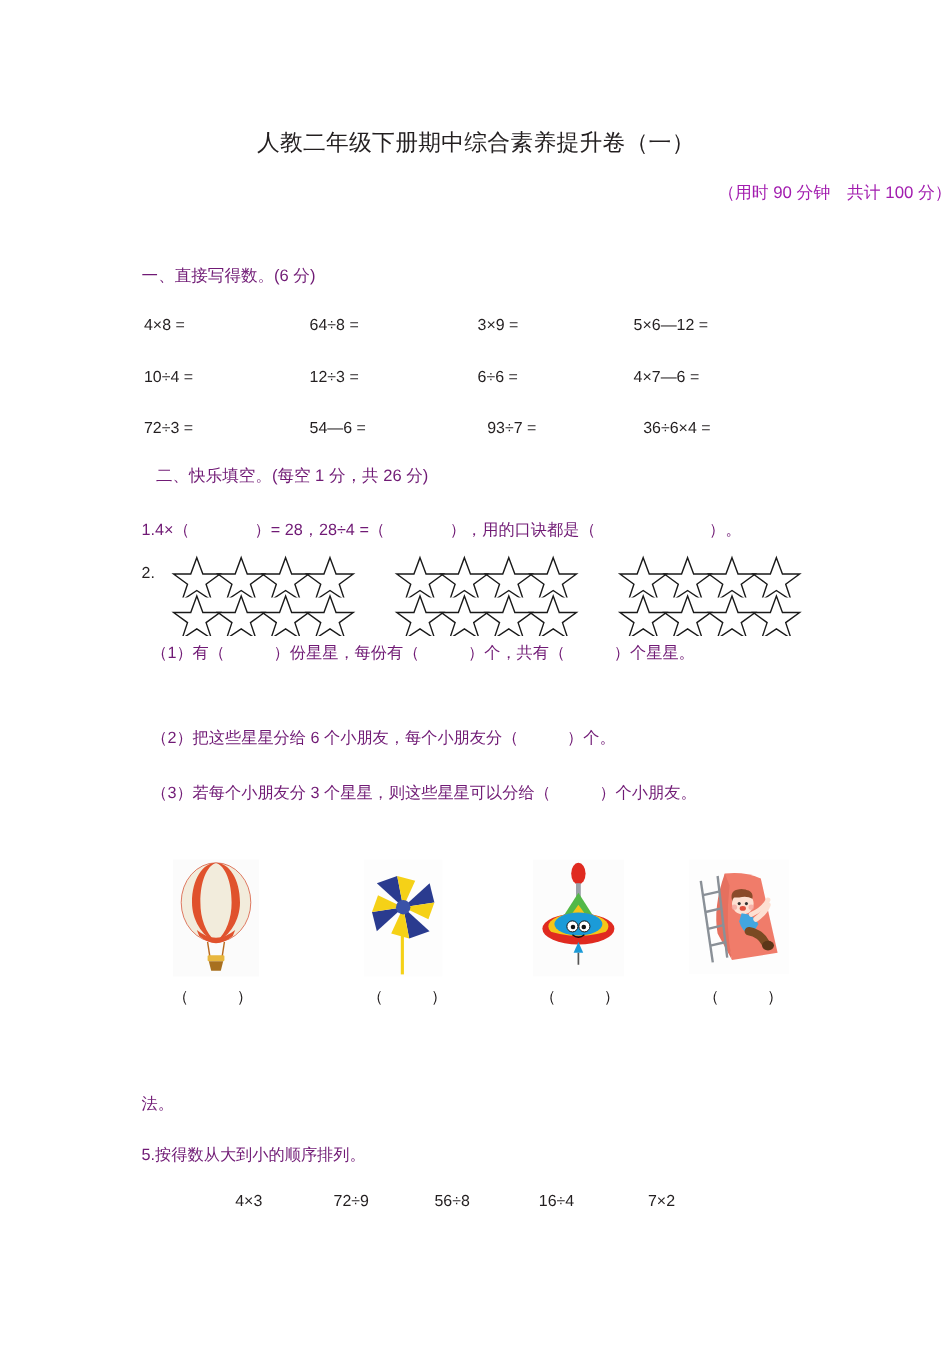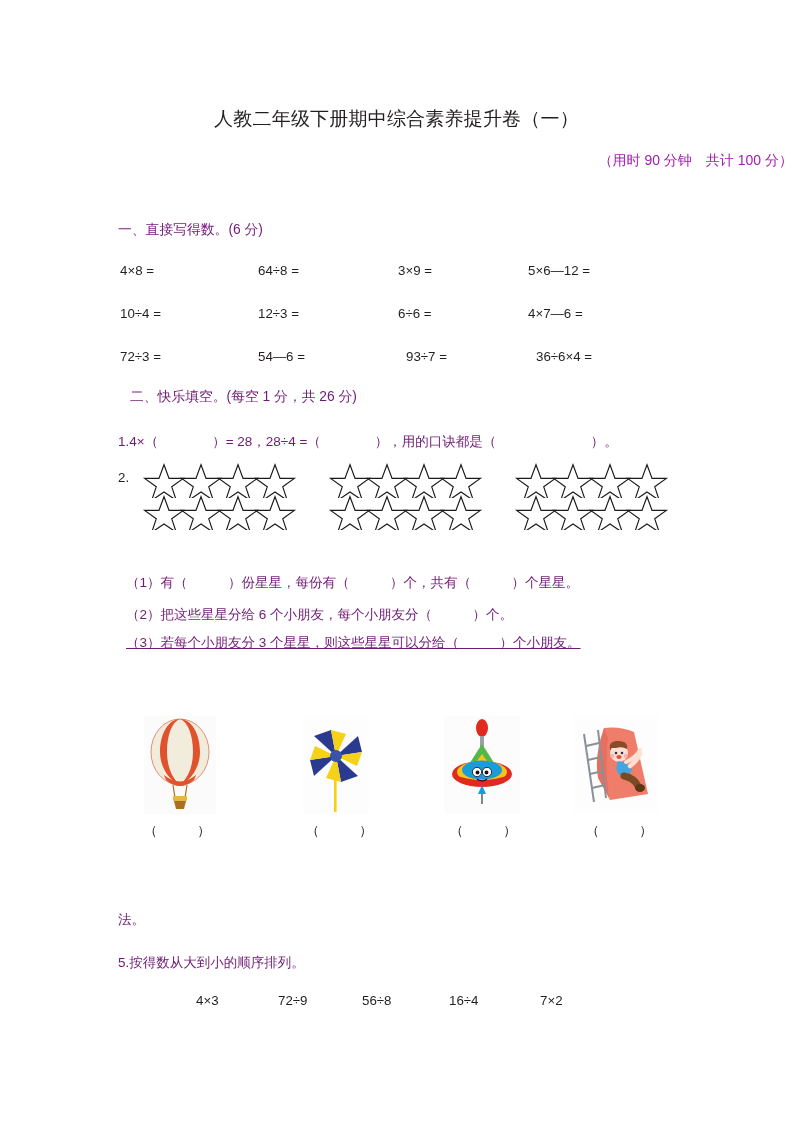"（1）有（ ）份星星，每份有（ ）个，共有（ ）个星星。" div.line { top: 573px -> 534px }
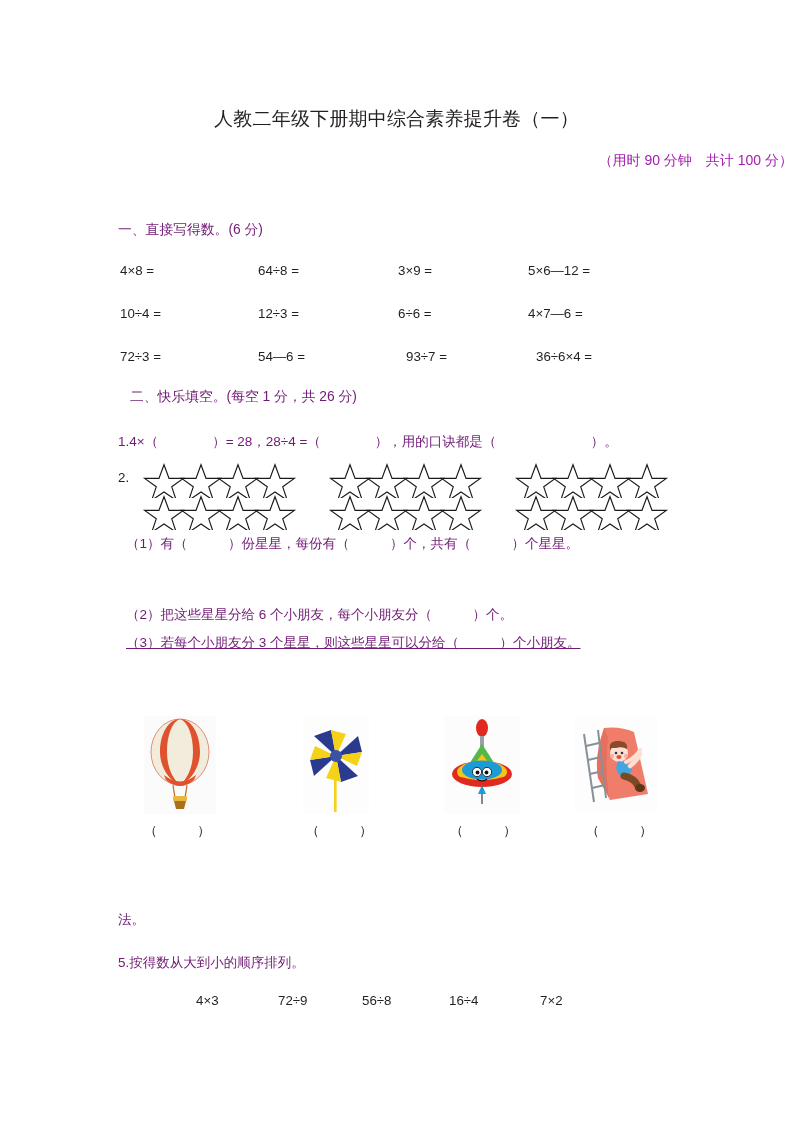"（3）若每个小朋友分 3 个星星，则这些星星可以分给（ ）个小朋友。" div.line { text-decoration: underline -> none; top: 633px -> 651px }
